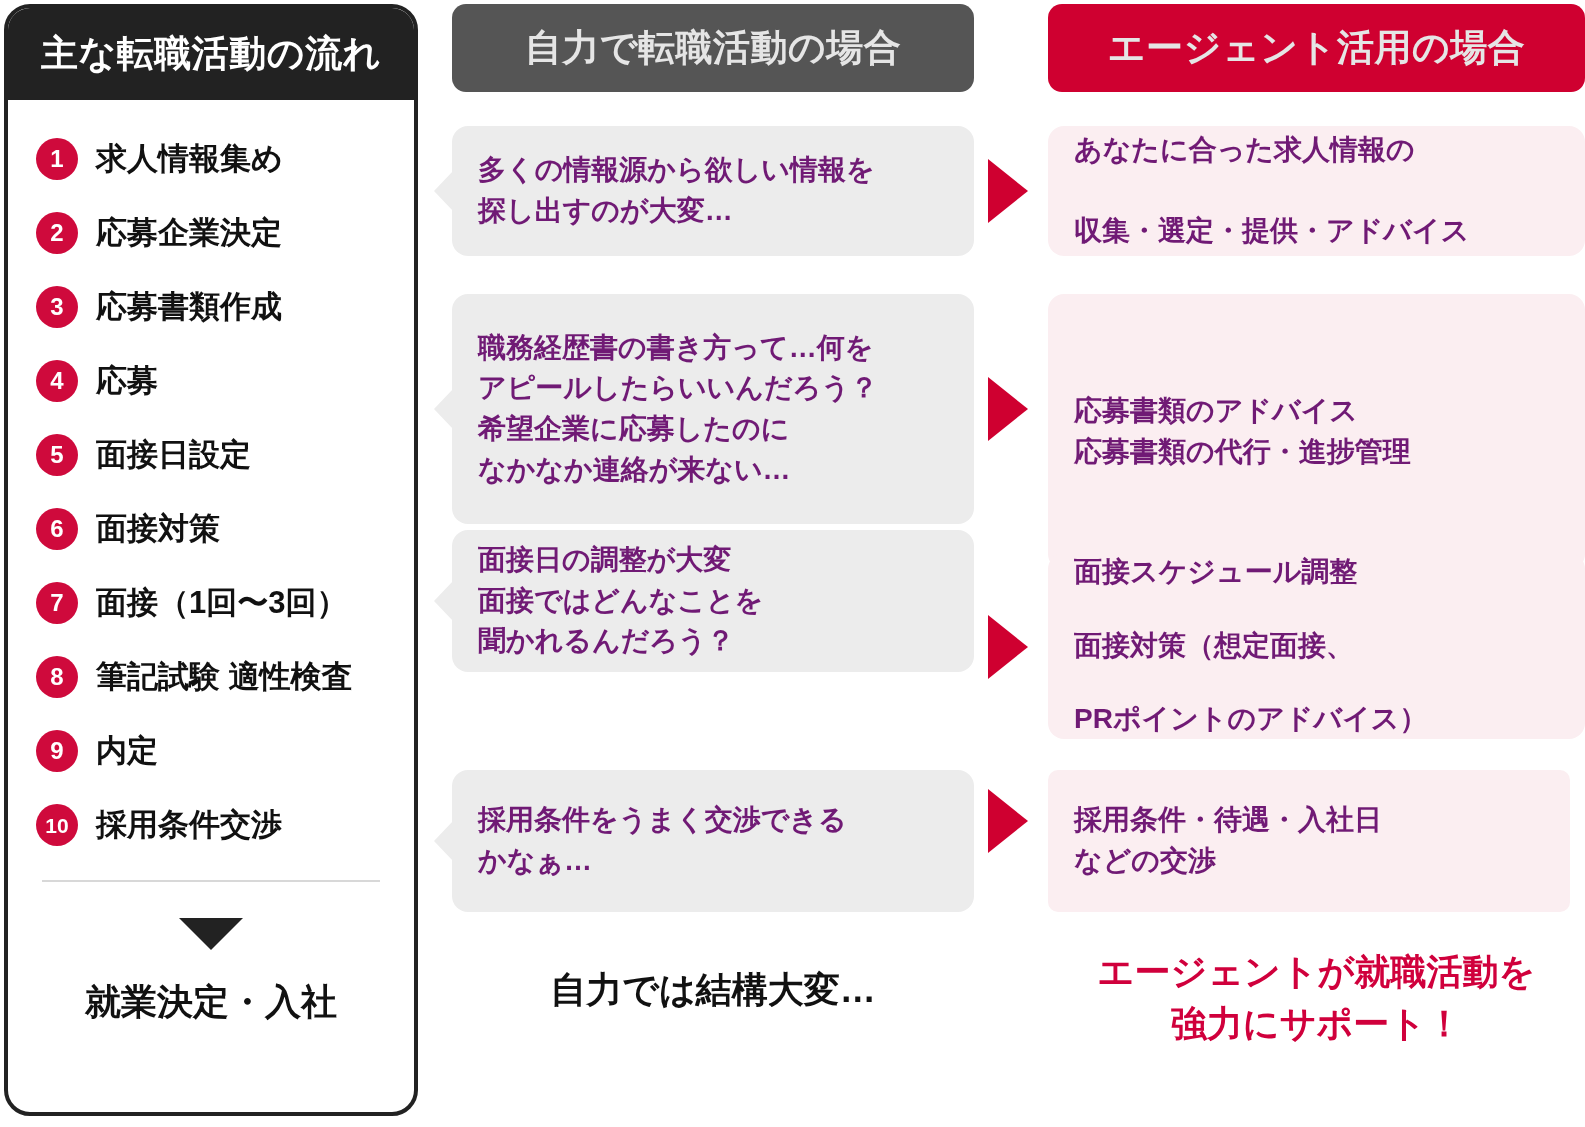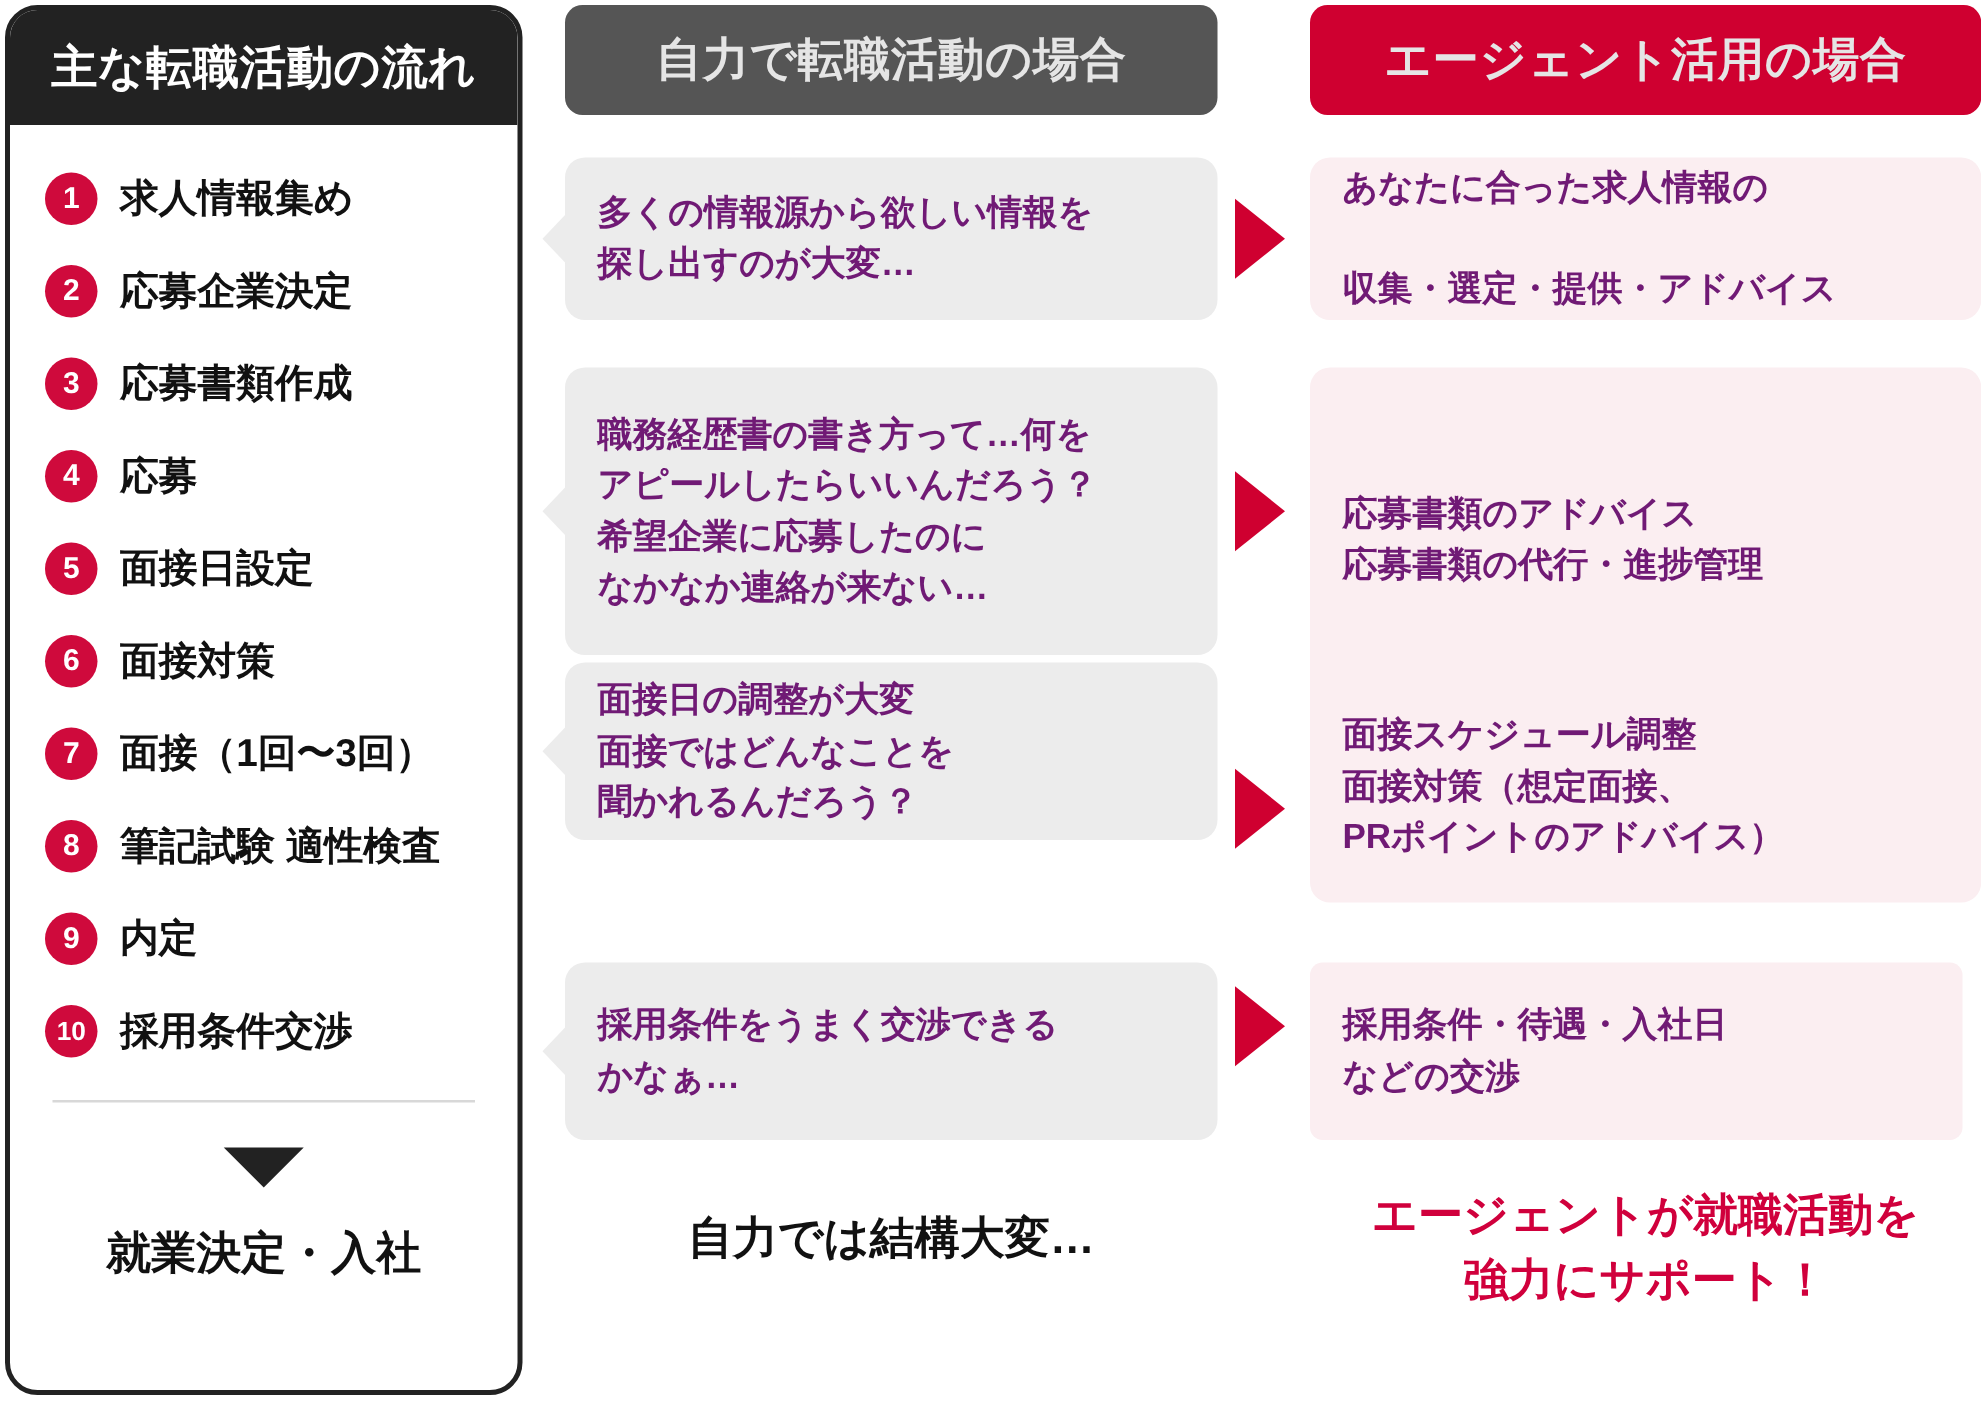"面接スケジュール調整" div.row-box { gap: none -> 33px; top: 410px -> 427px }
